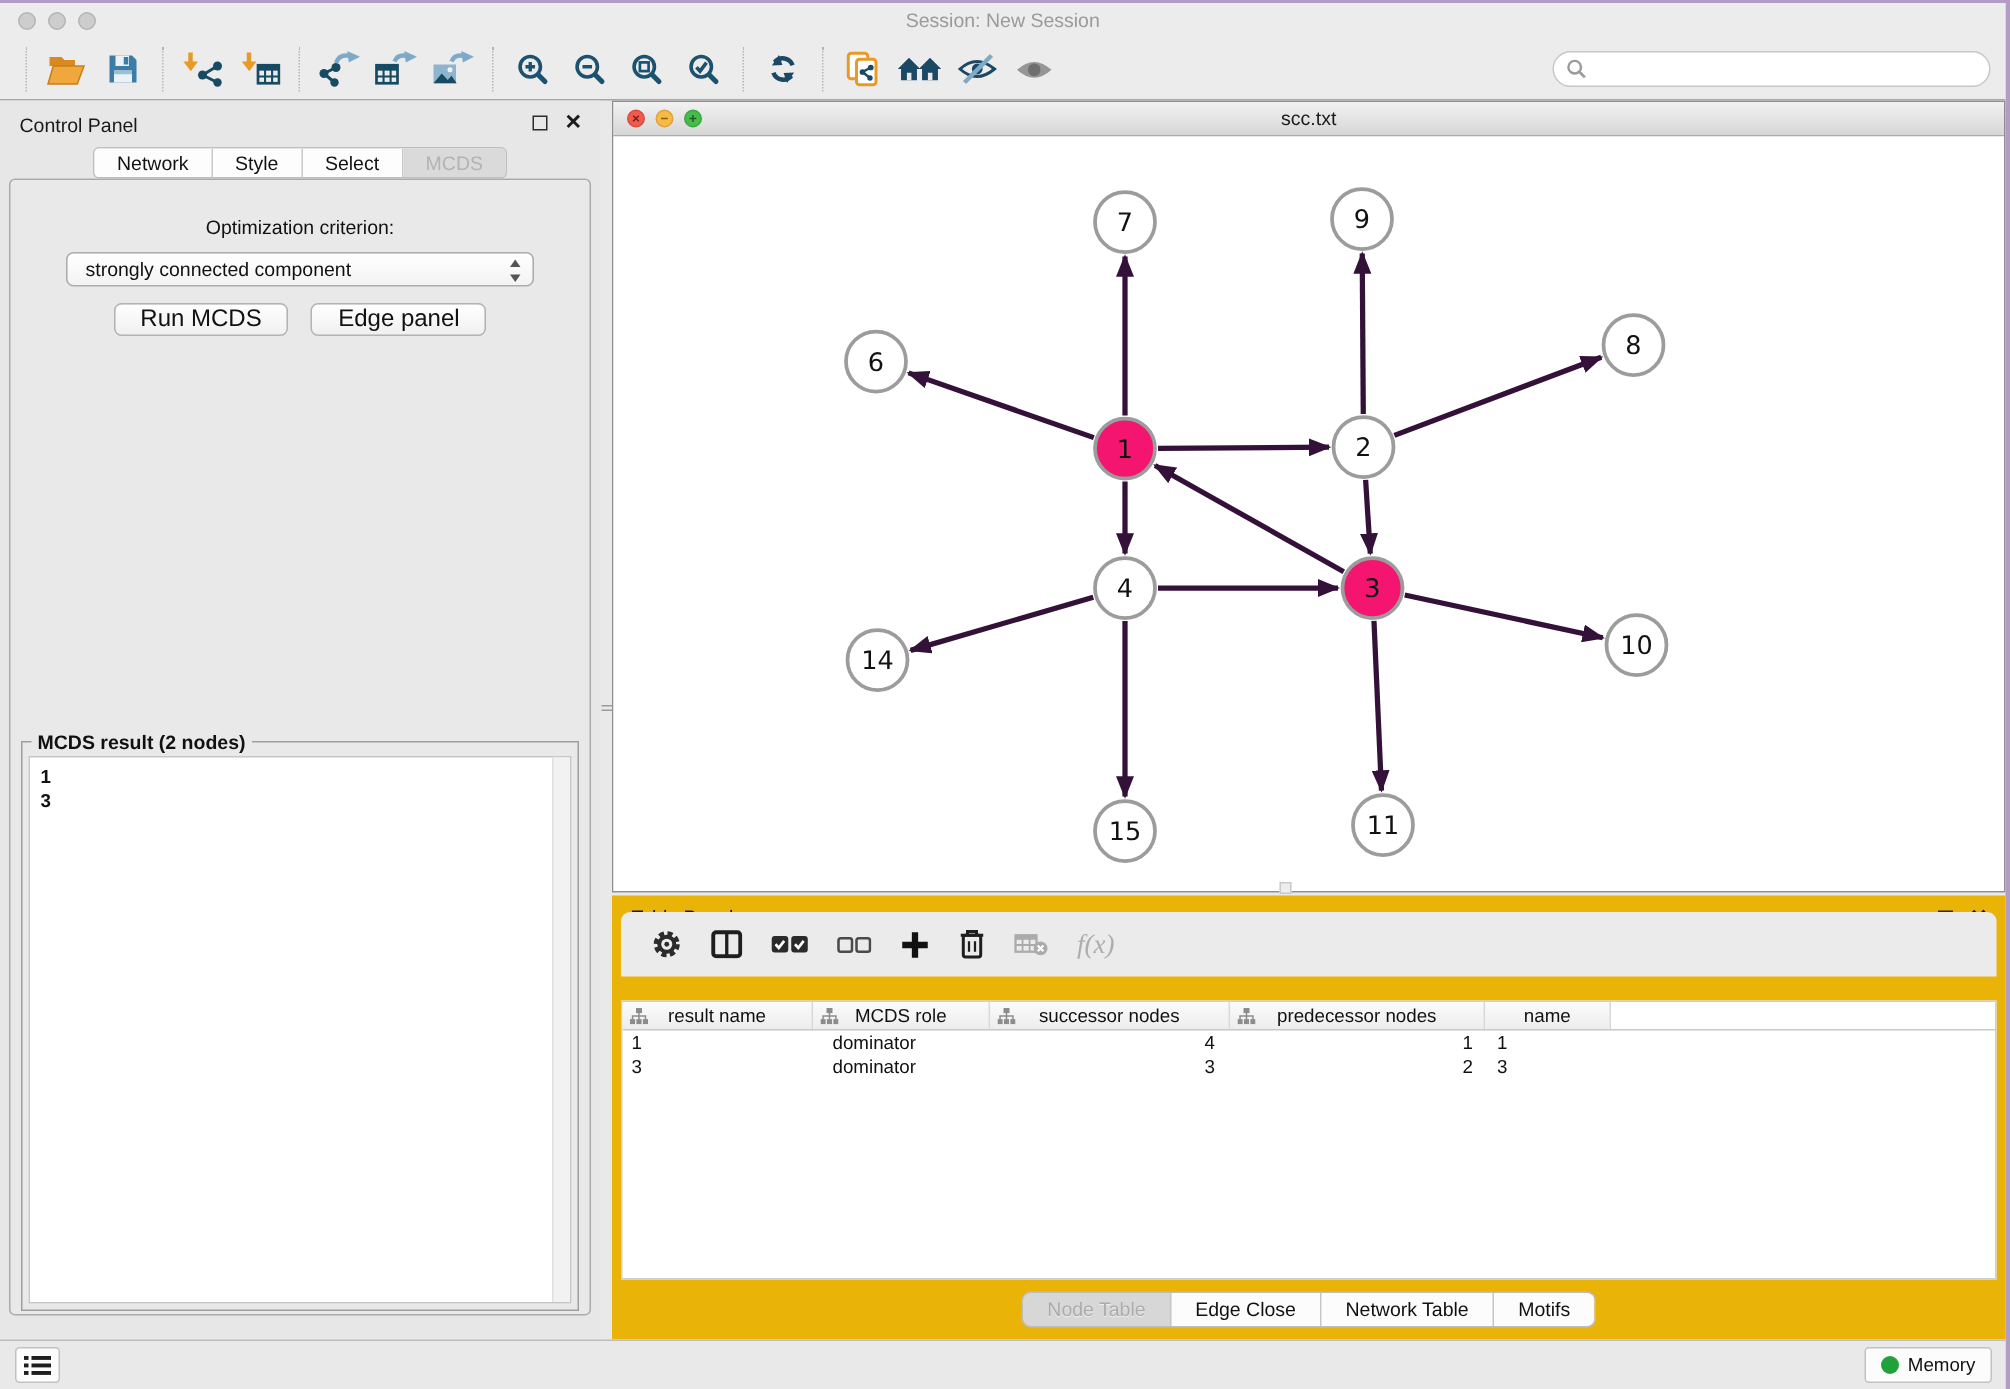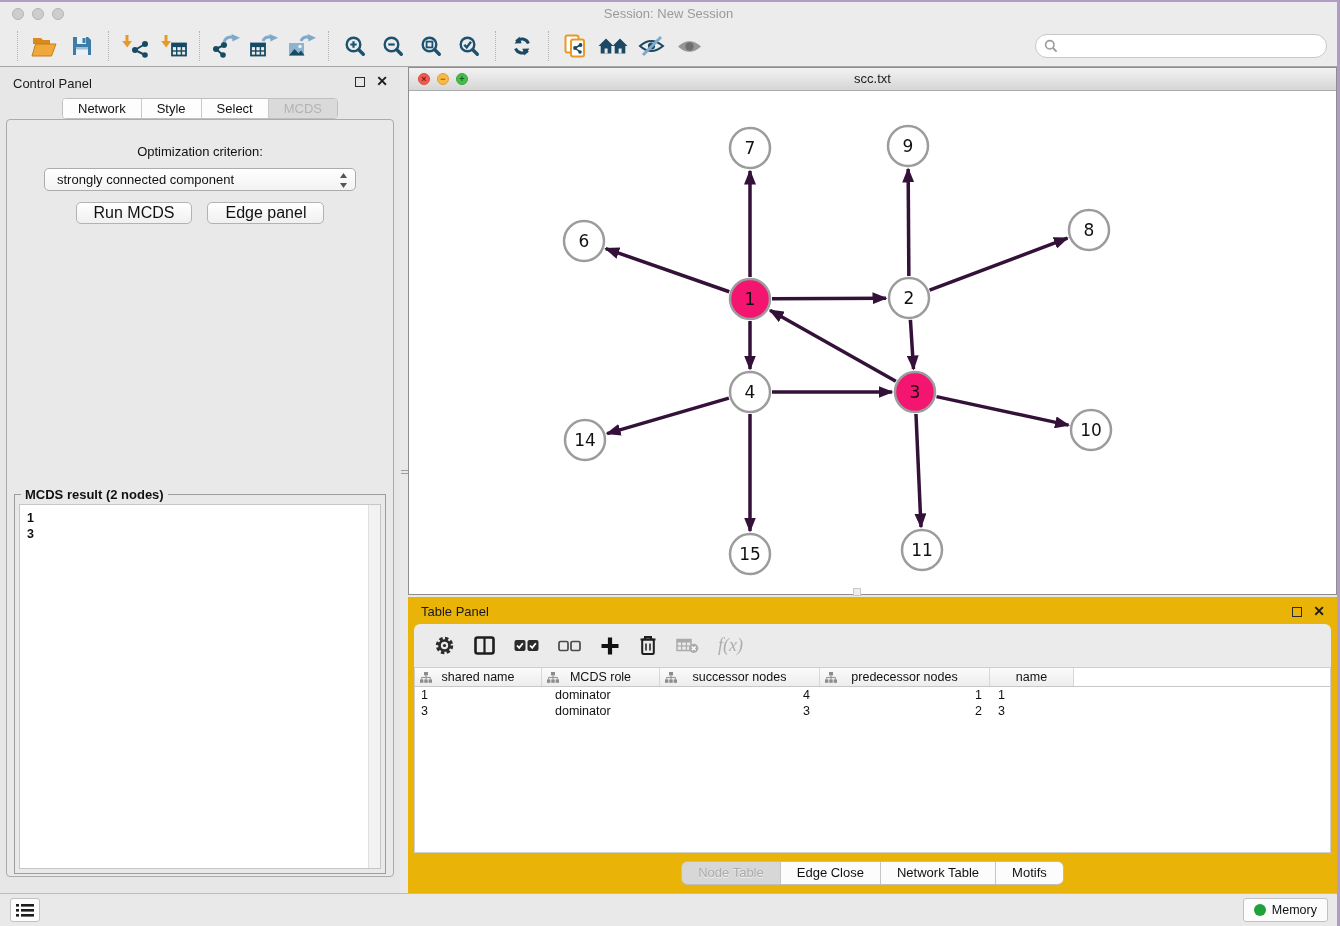"f(x)" .tp-toolbar { top: 27px -> 11px }
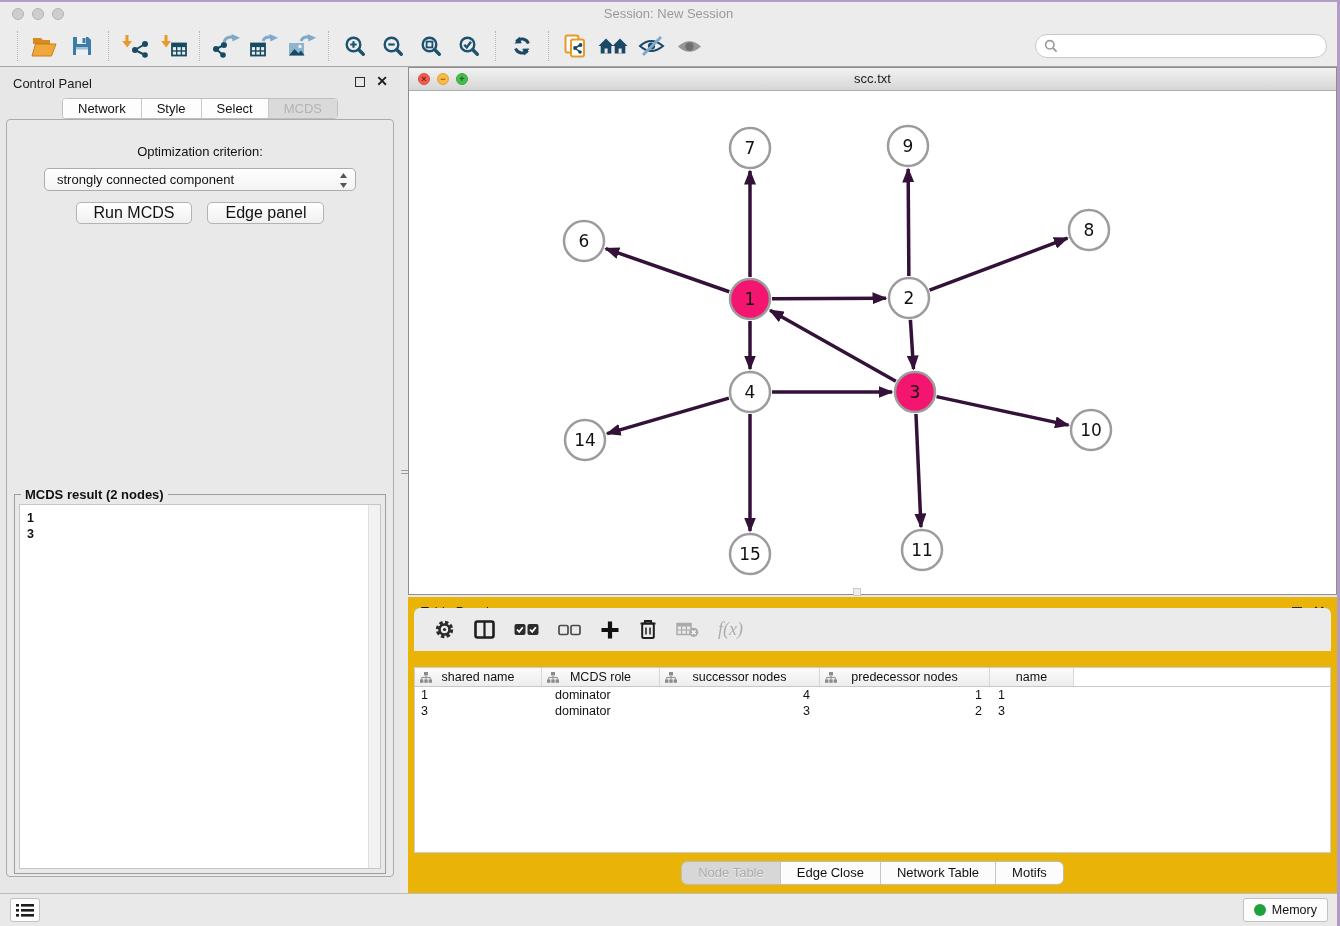"shared name" span { text: shared -> result }
